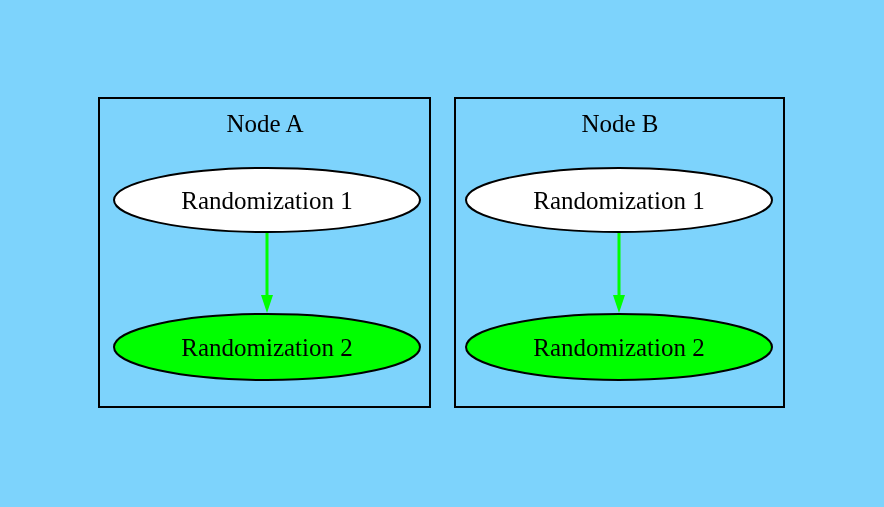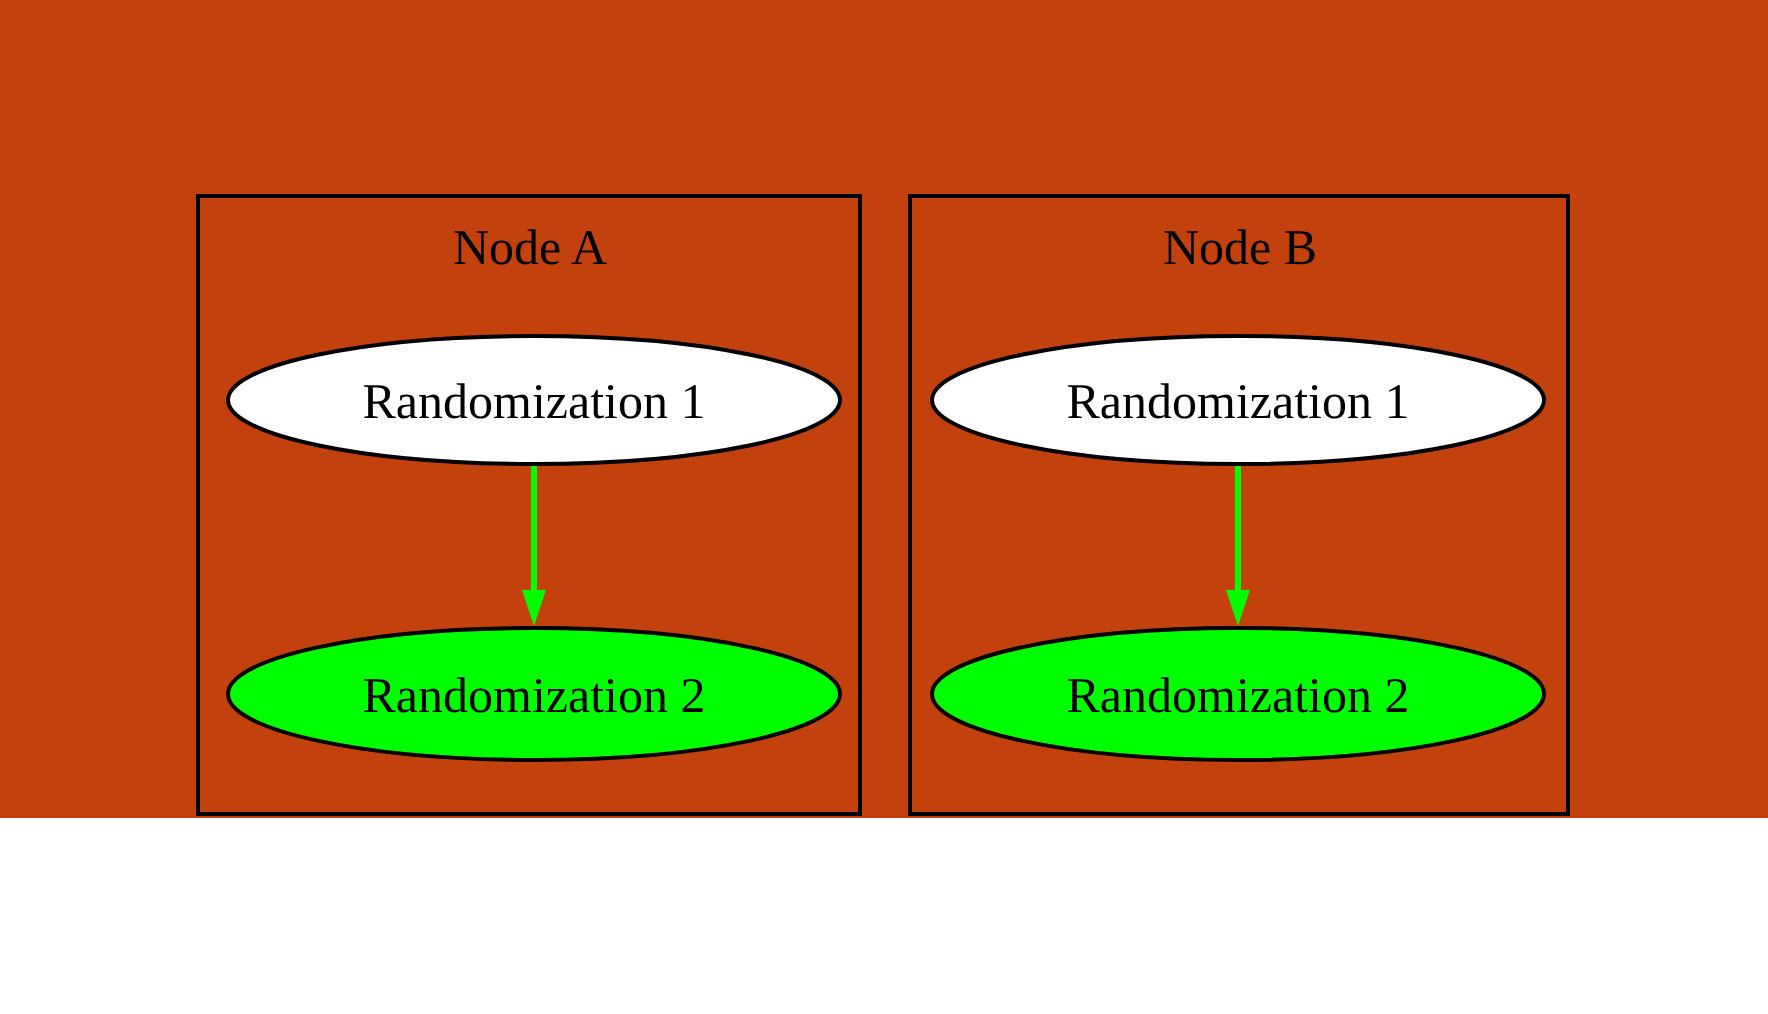"Node A" #canvas { background: #c2410c -> #7dd3fc; height: 409px -> 507px }
